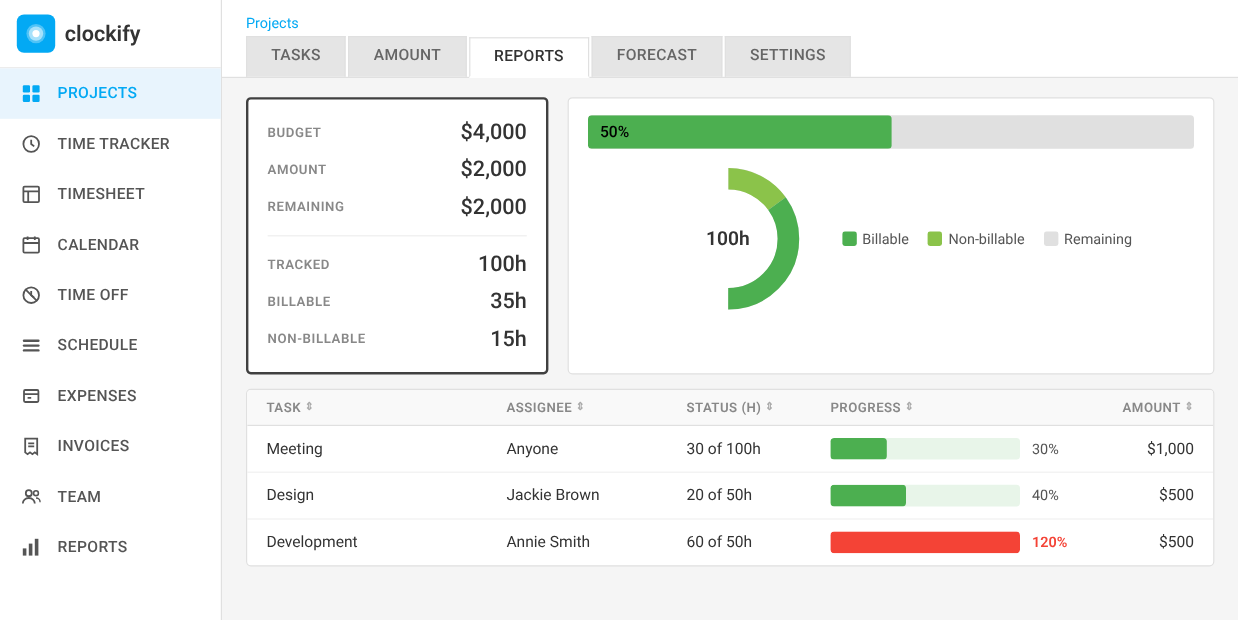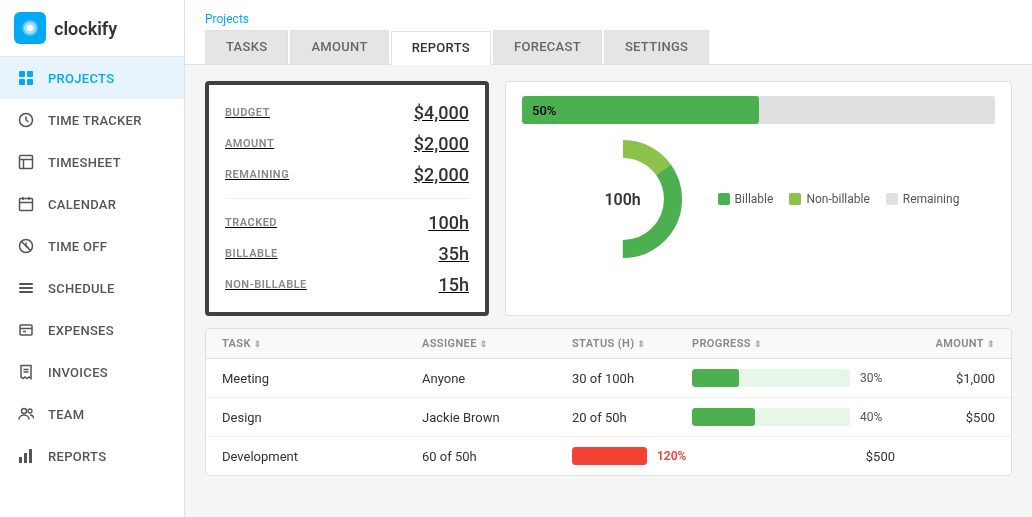"BUDGET" .budget-panel { border: 4px solid #404040 -> 2px solid #404040; text-decoration: underline -> none; width: 284px -> 252px }
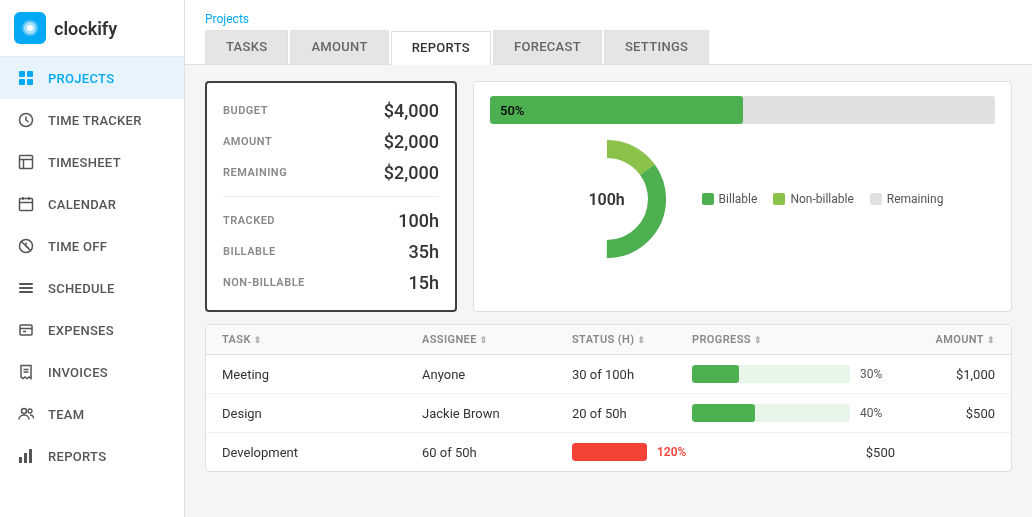"Annie Smith" div.cell { html: none -> <div>Annie Smith</div> }
